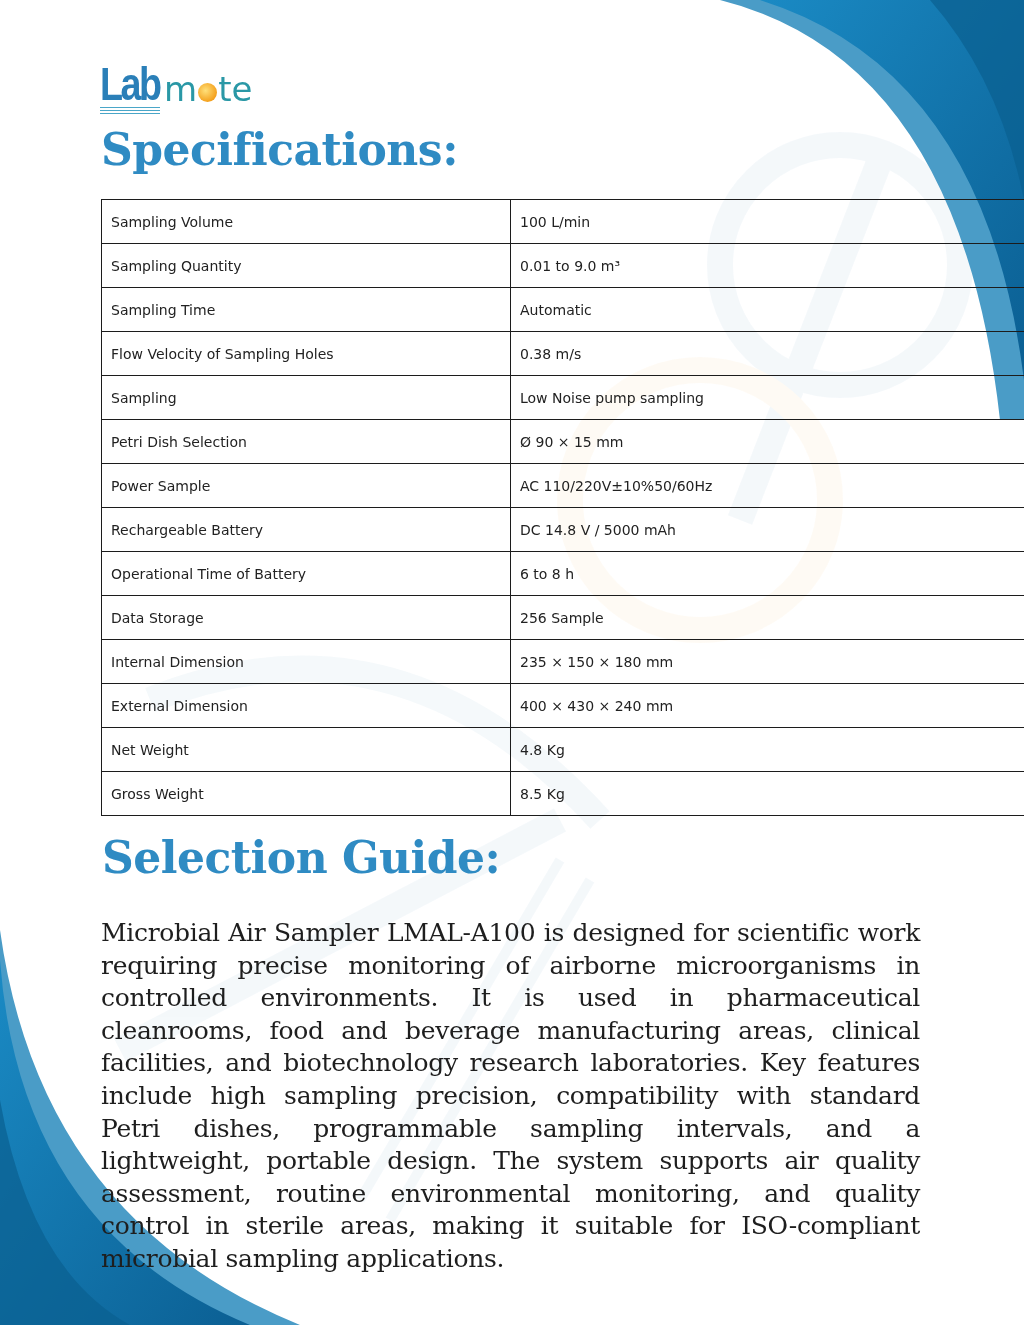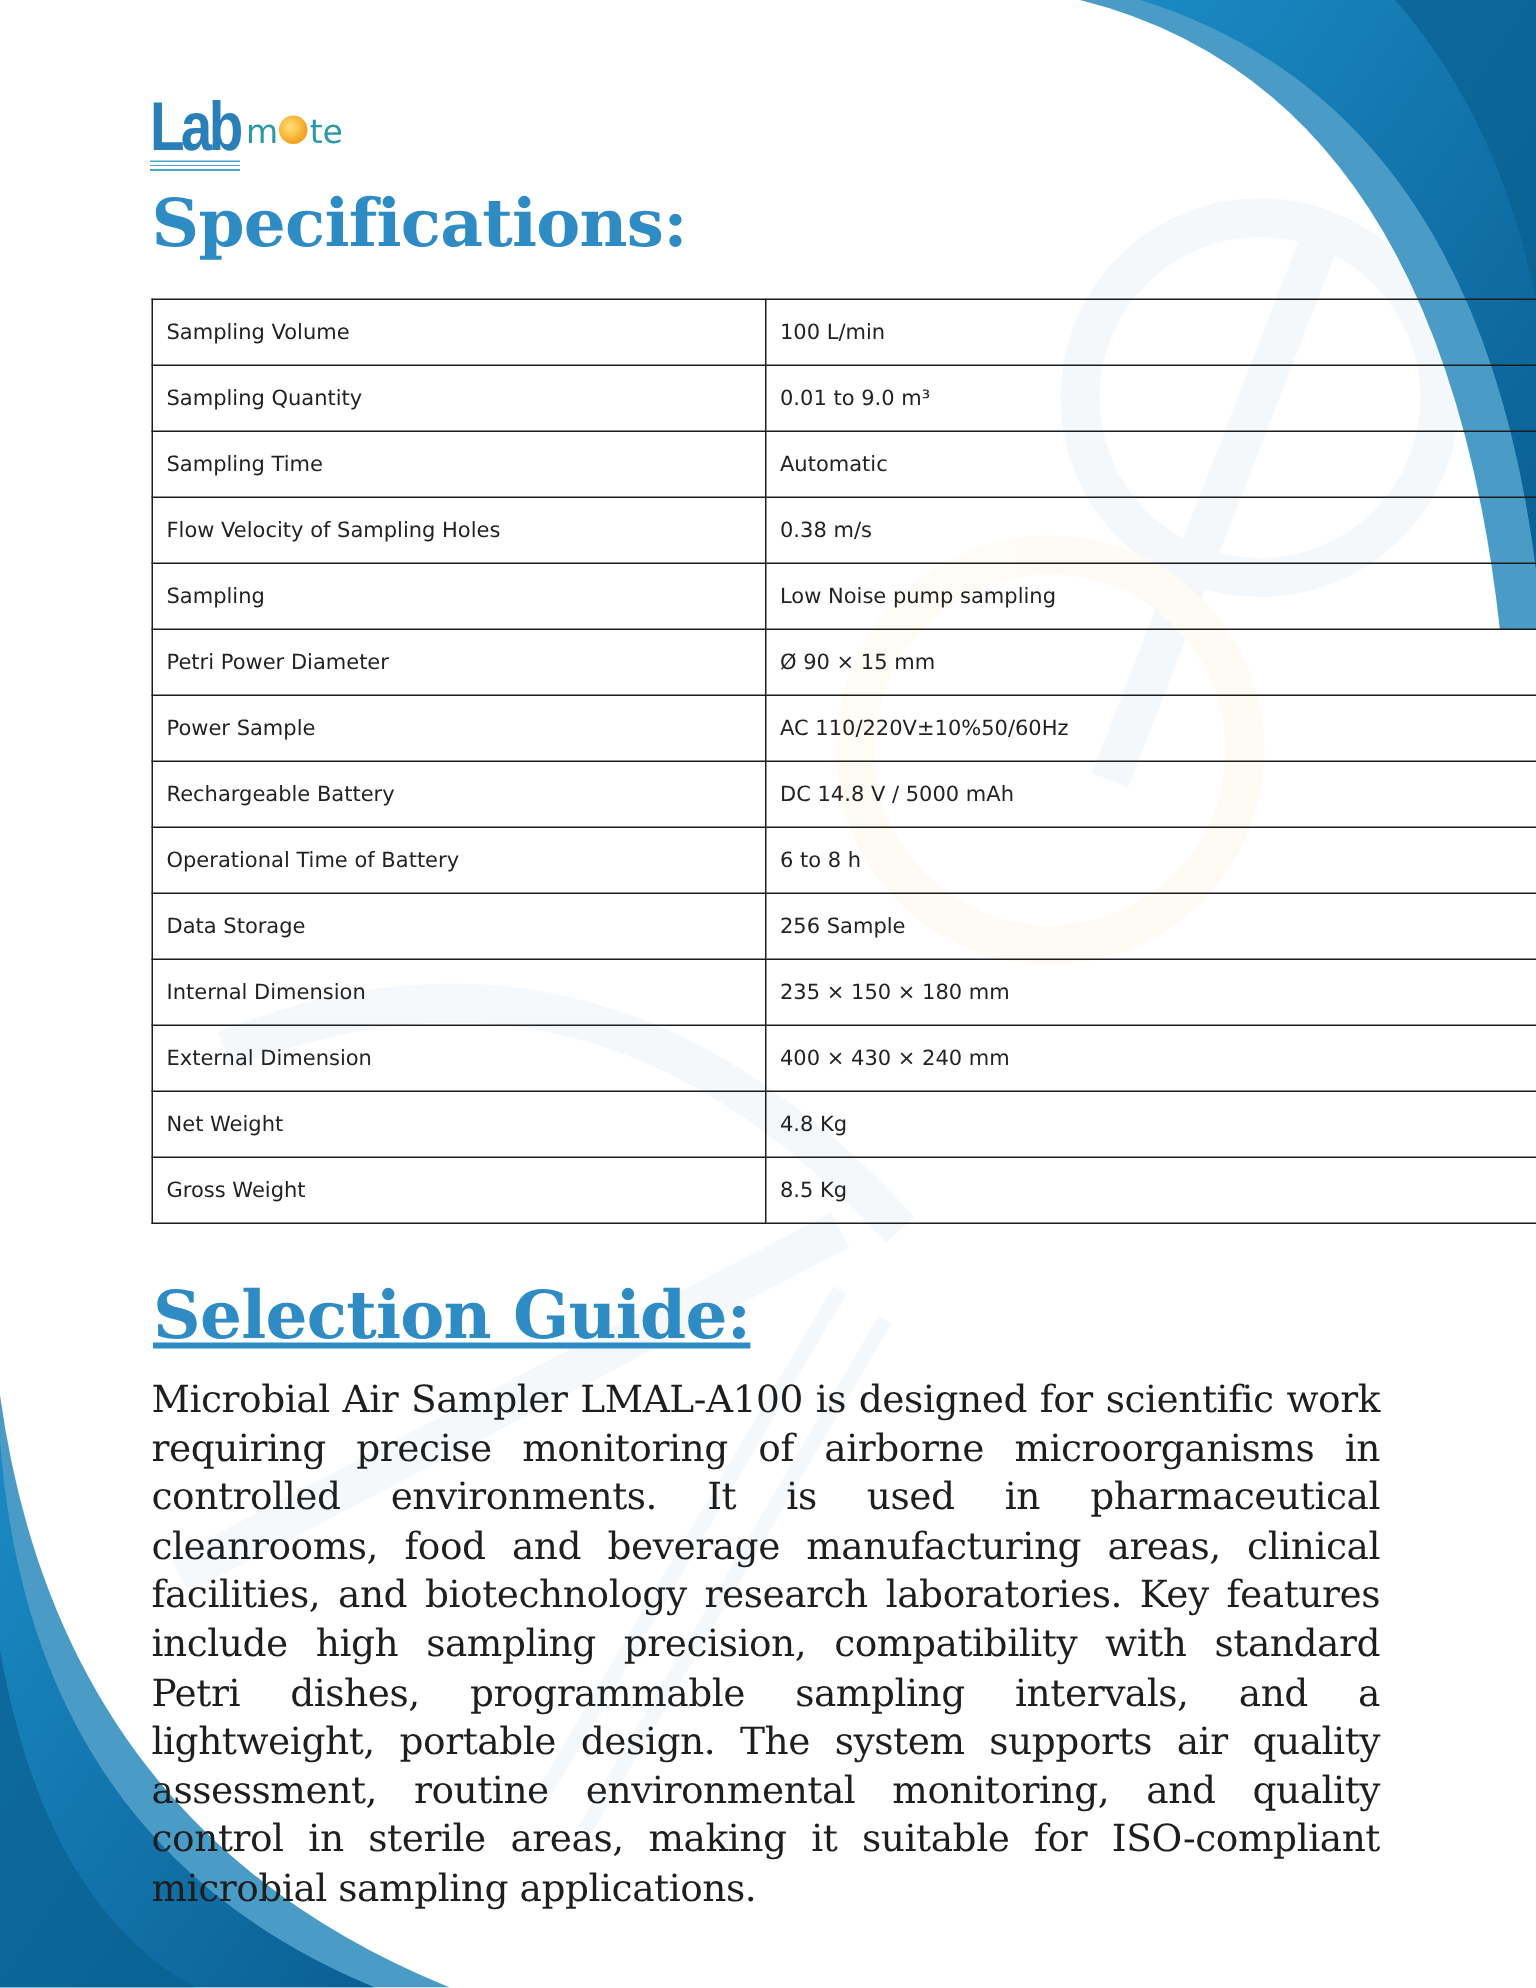"m te" .logo-mate { font-size: 22px -> 34px }
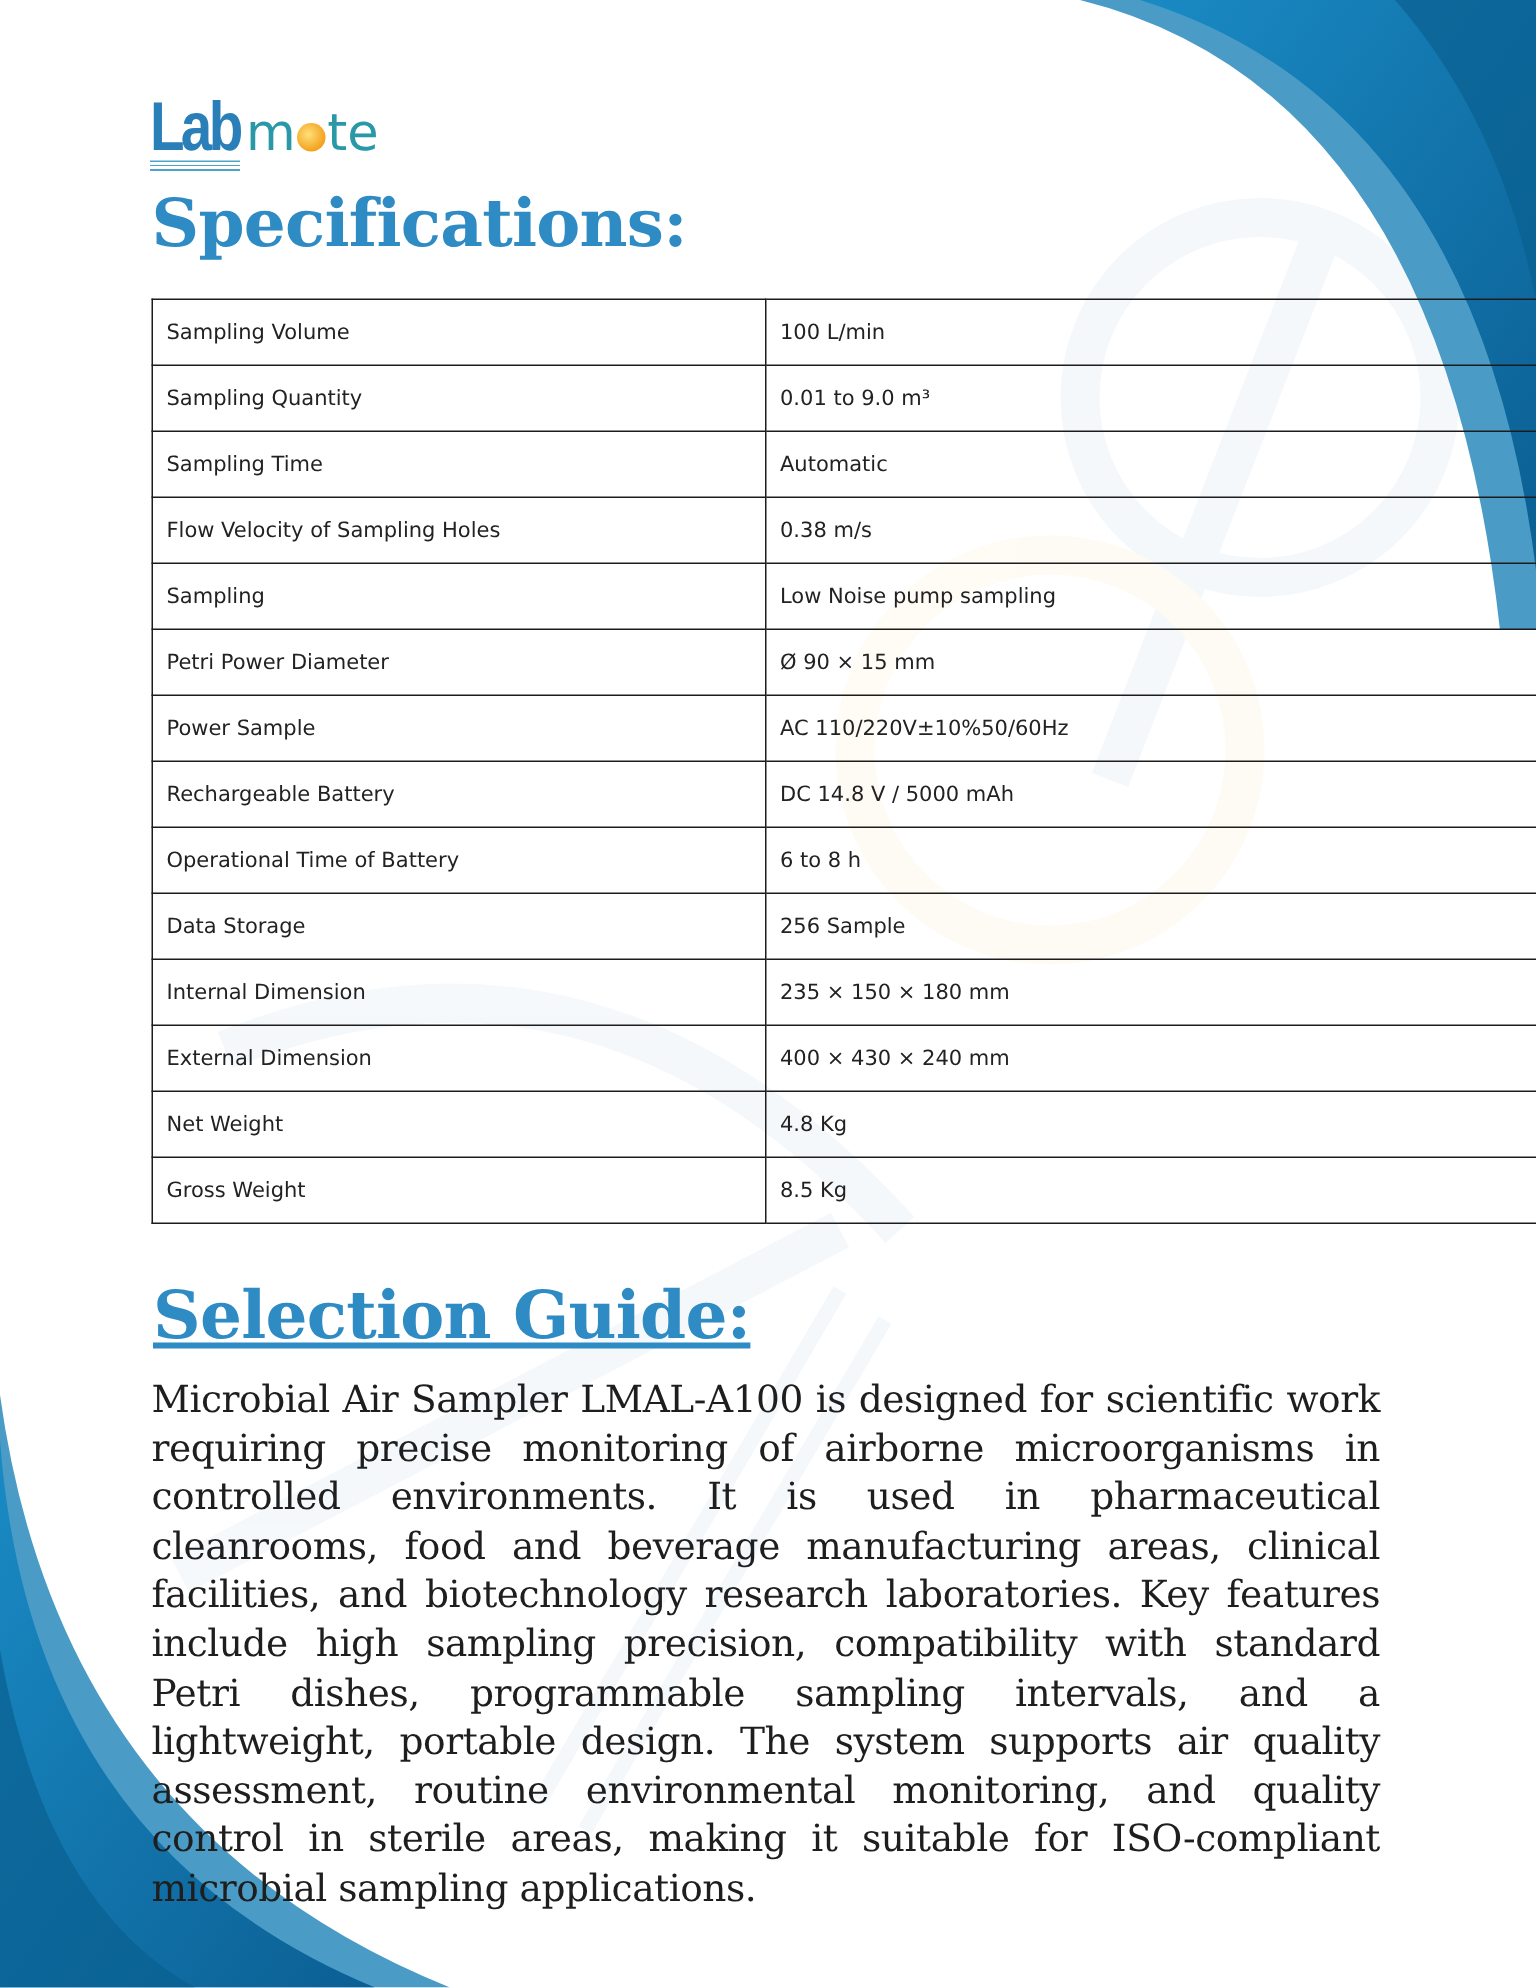"Petri Power Diameter" td.k { text: Power Diameter -> Dish Selection }
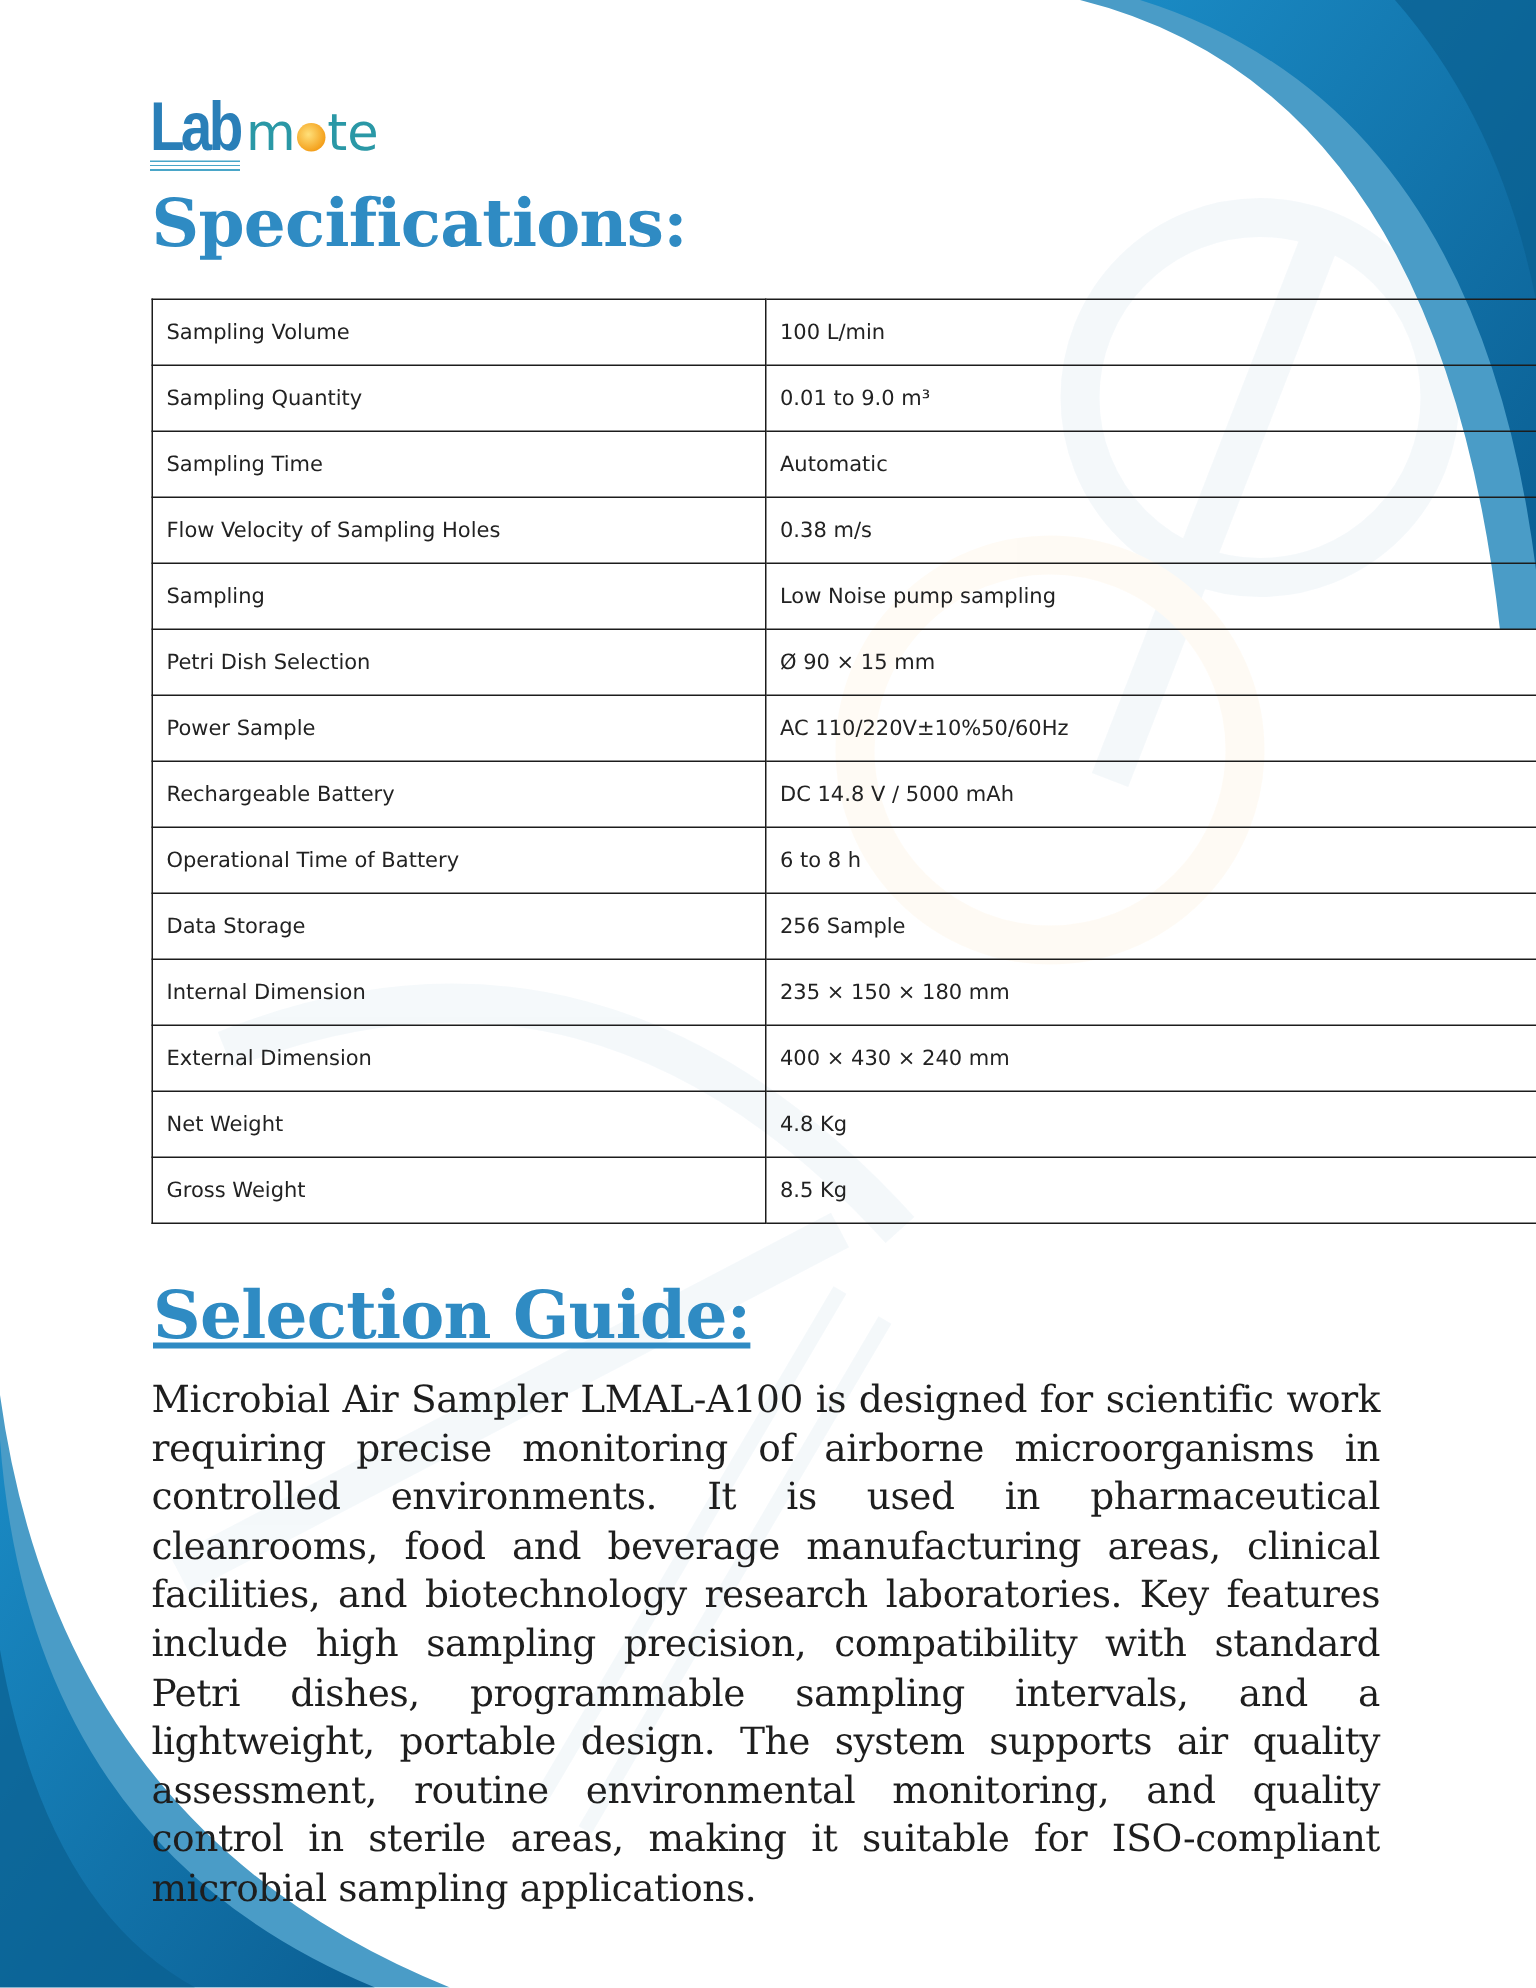"Selection Guide:" .guide-title { text-decoration: underline -> none; top: 852px -> 832px }
